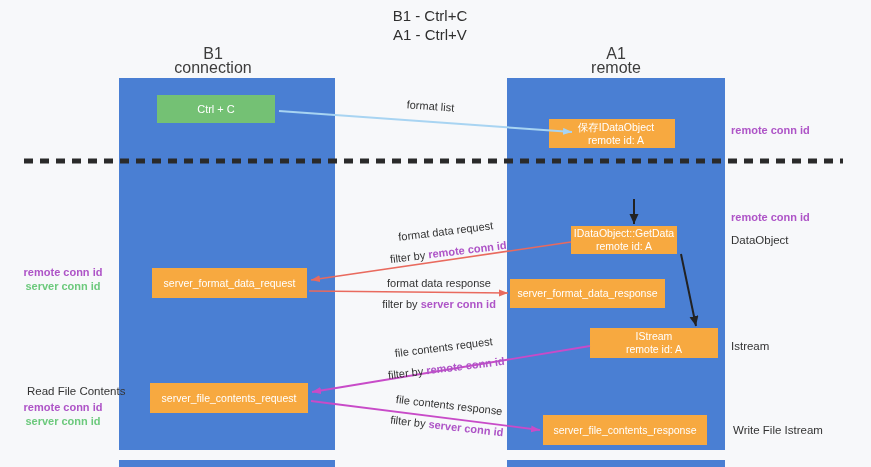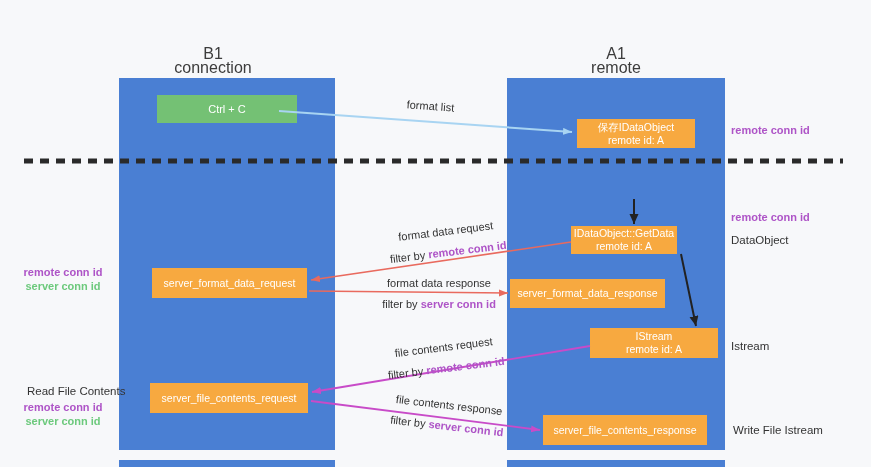"B1 - Ctrl+C" div.title { html: none -> <div> <div>B1 - Ctrl+C</div> <div>A1 - Ctrl+V</div> </div> }
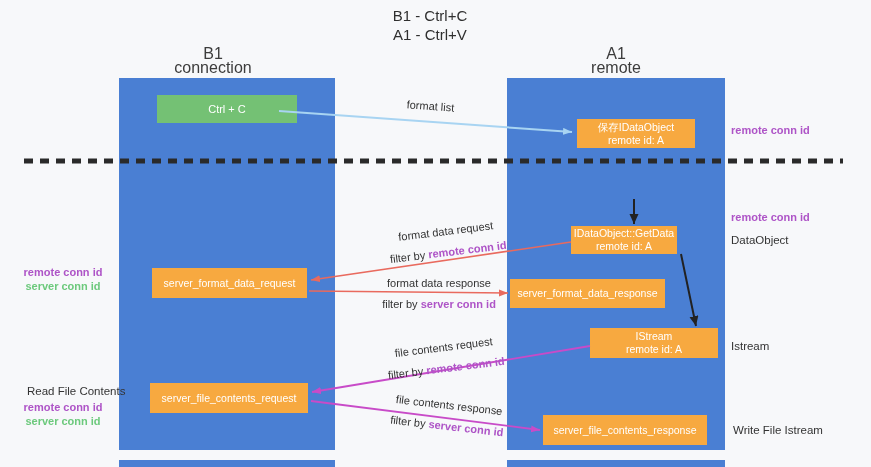"Ctrl + C" div.node { width: 140px -> 118px }
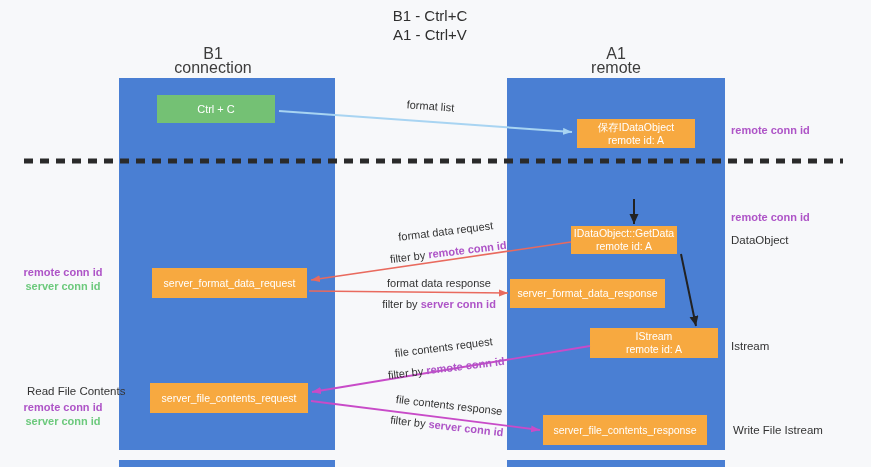"保存IDataObject" div.node { left: 577px -> 549px; padding-left: none -> 8px }
